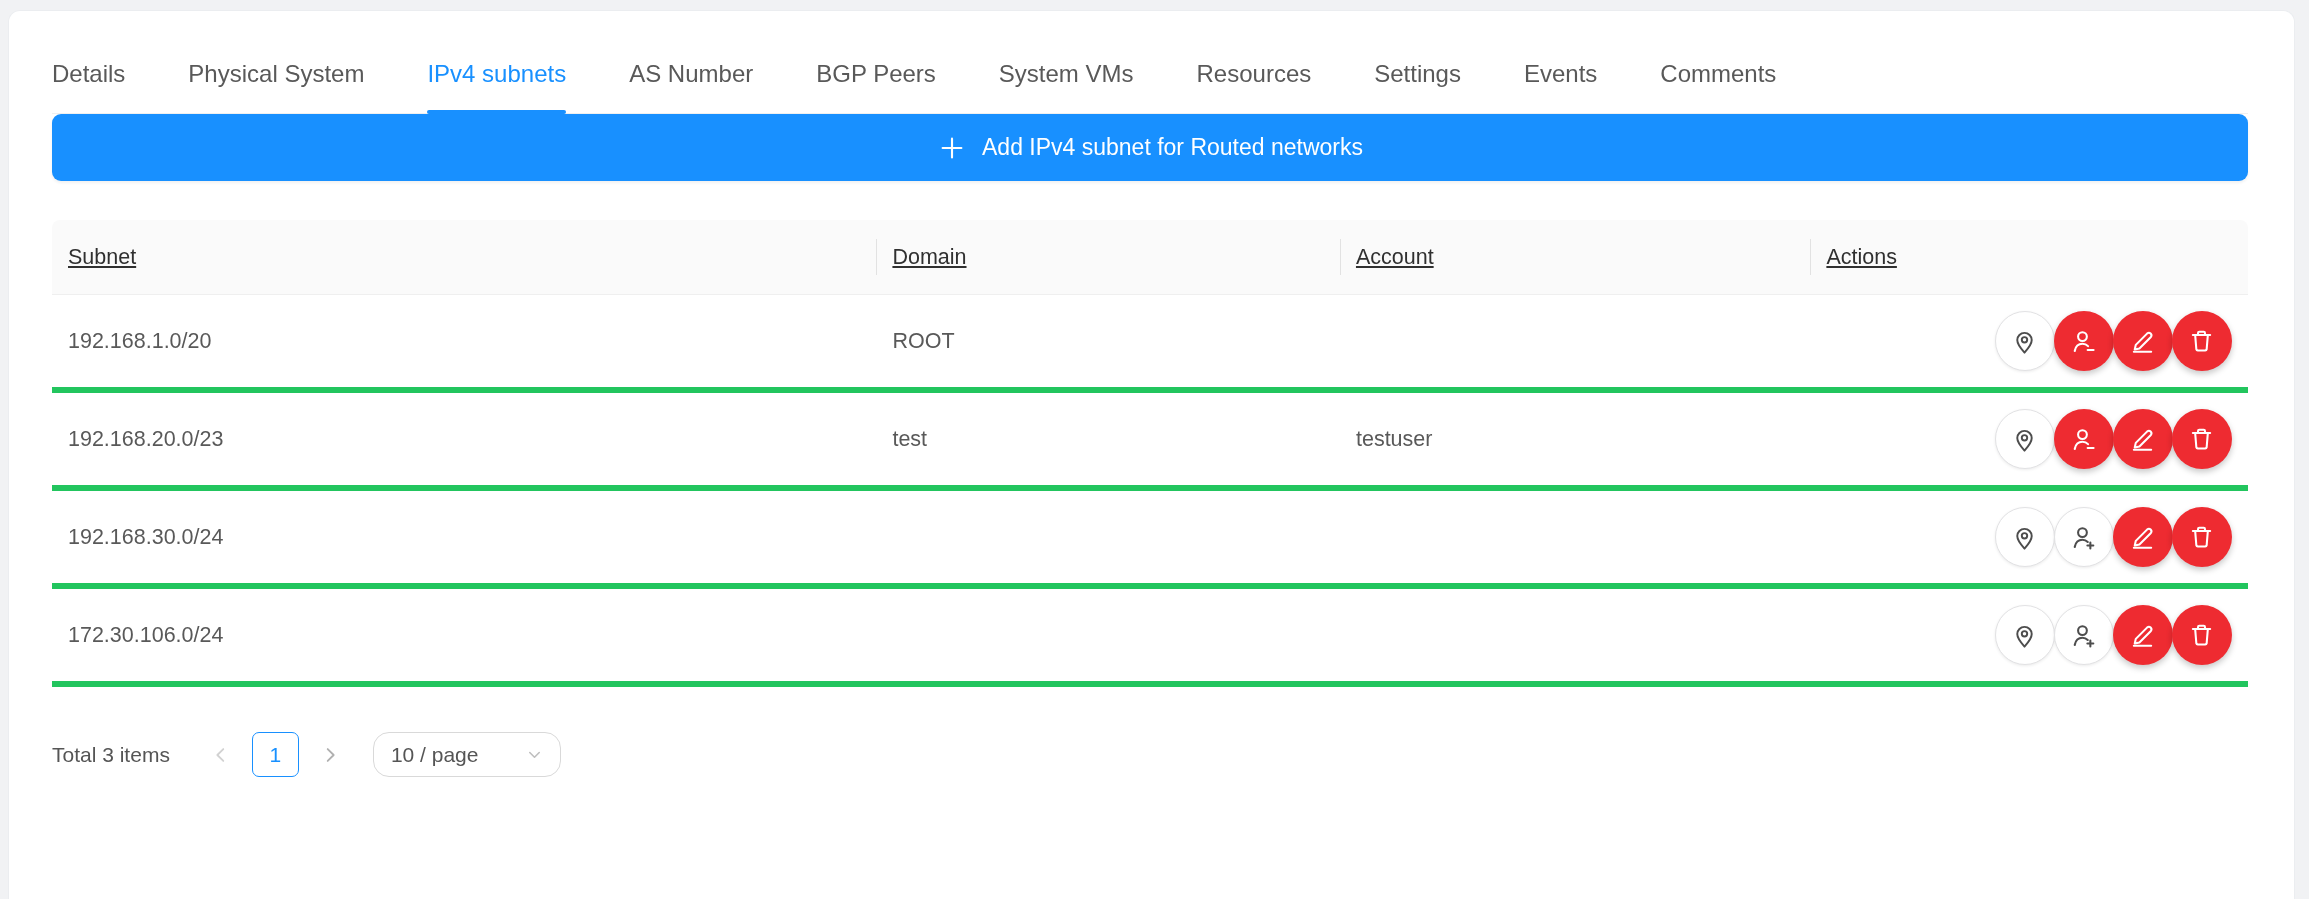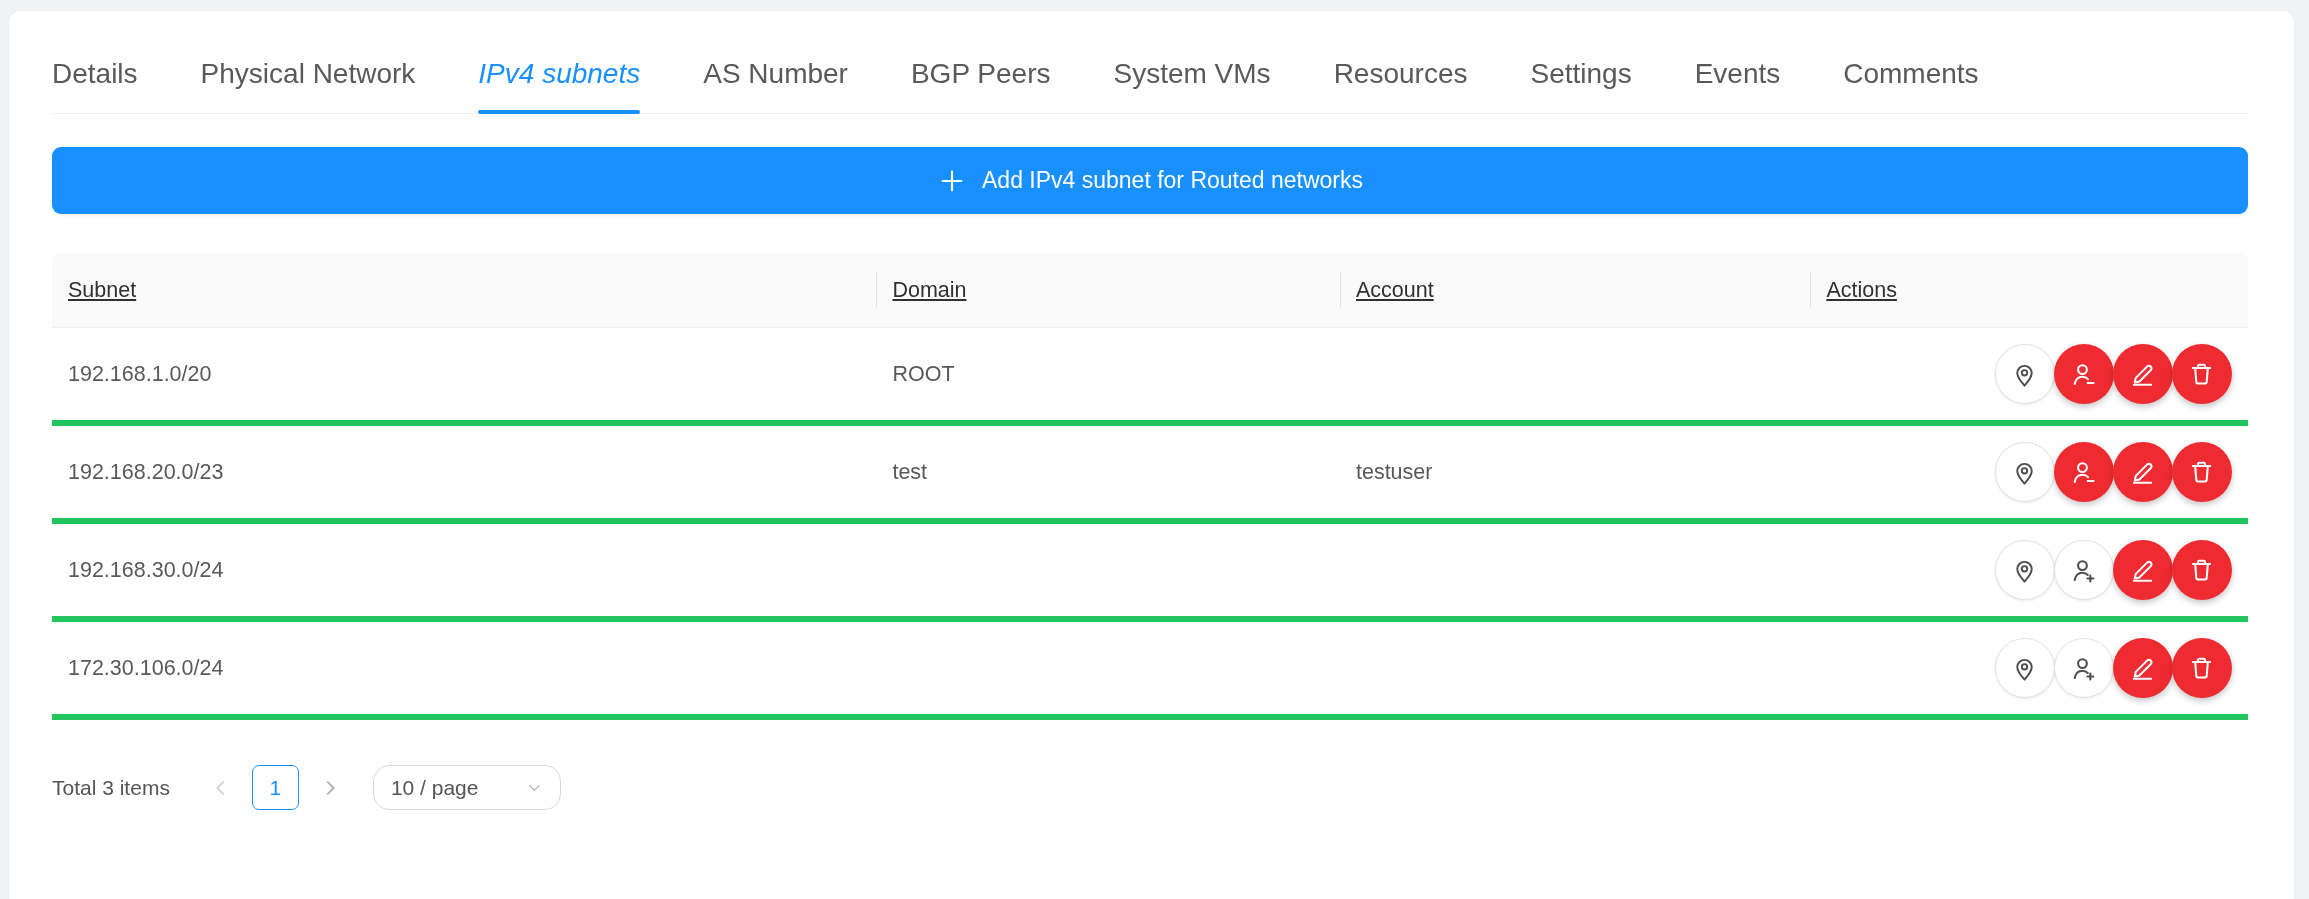"Details" .tab { font-size: 28px -> 24px }
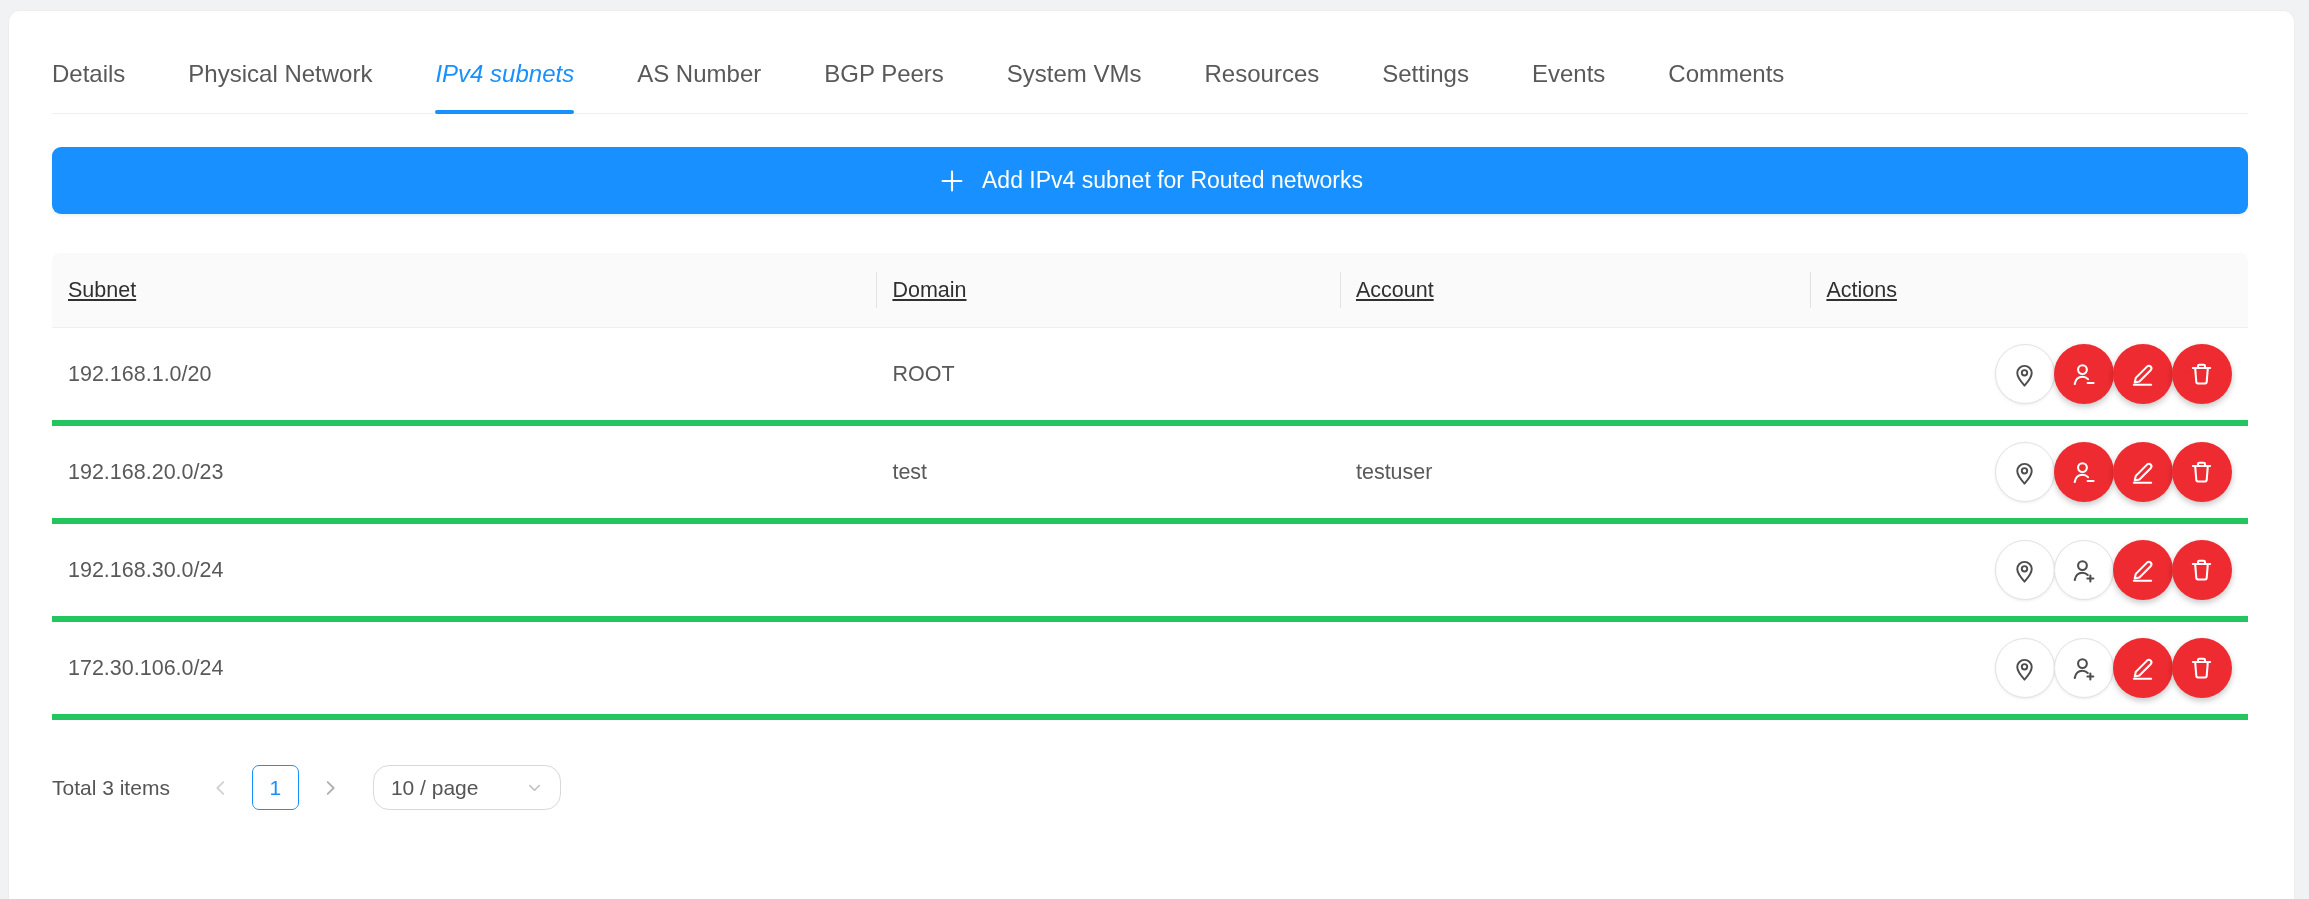"Physical Network" span { text: Network -> System }
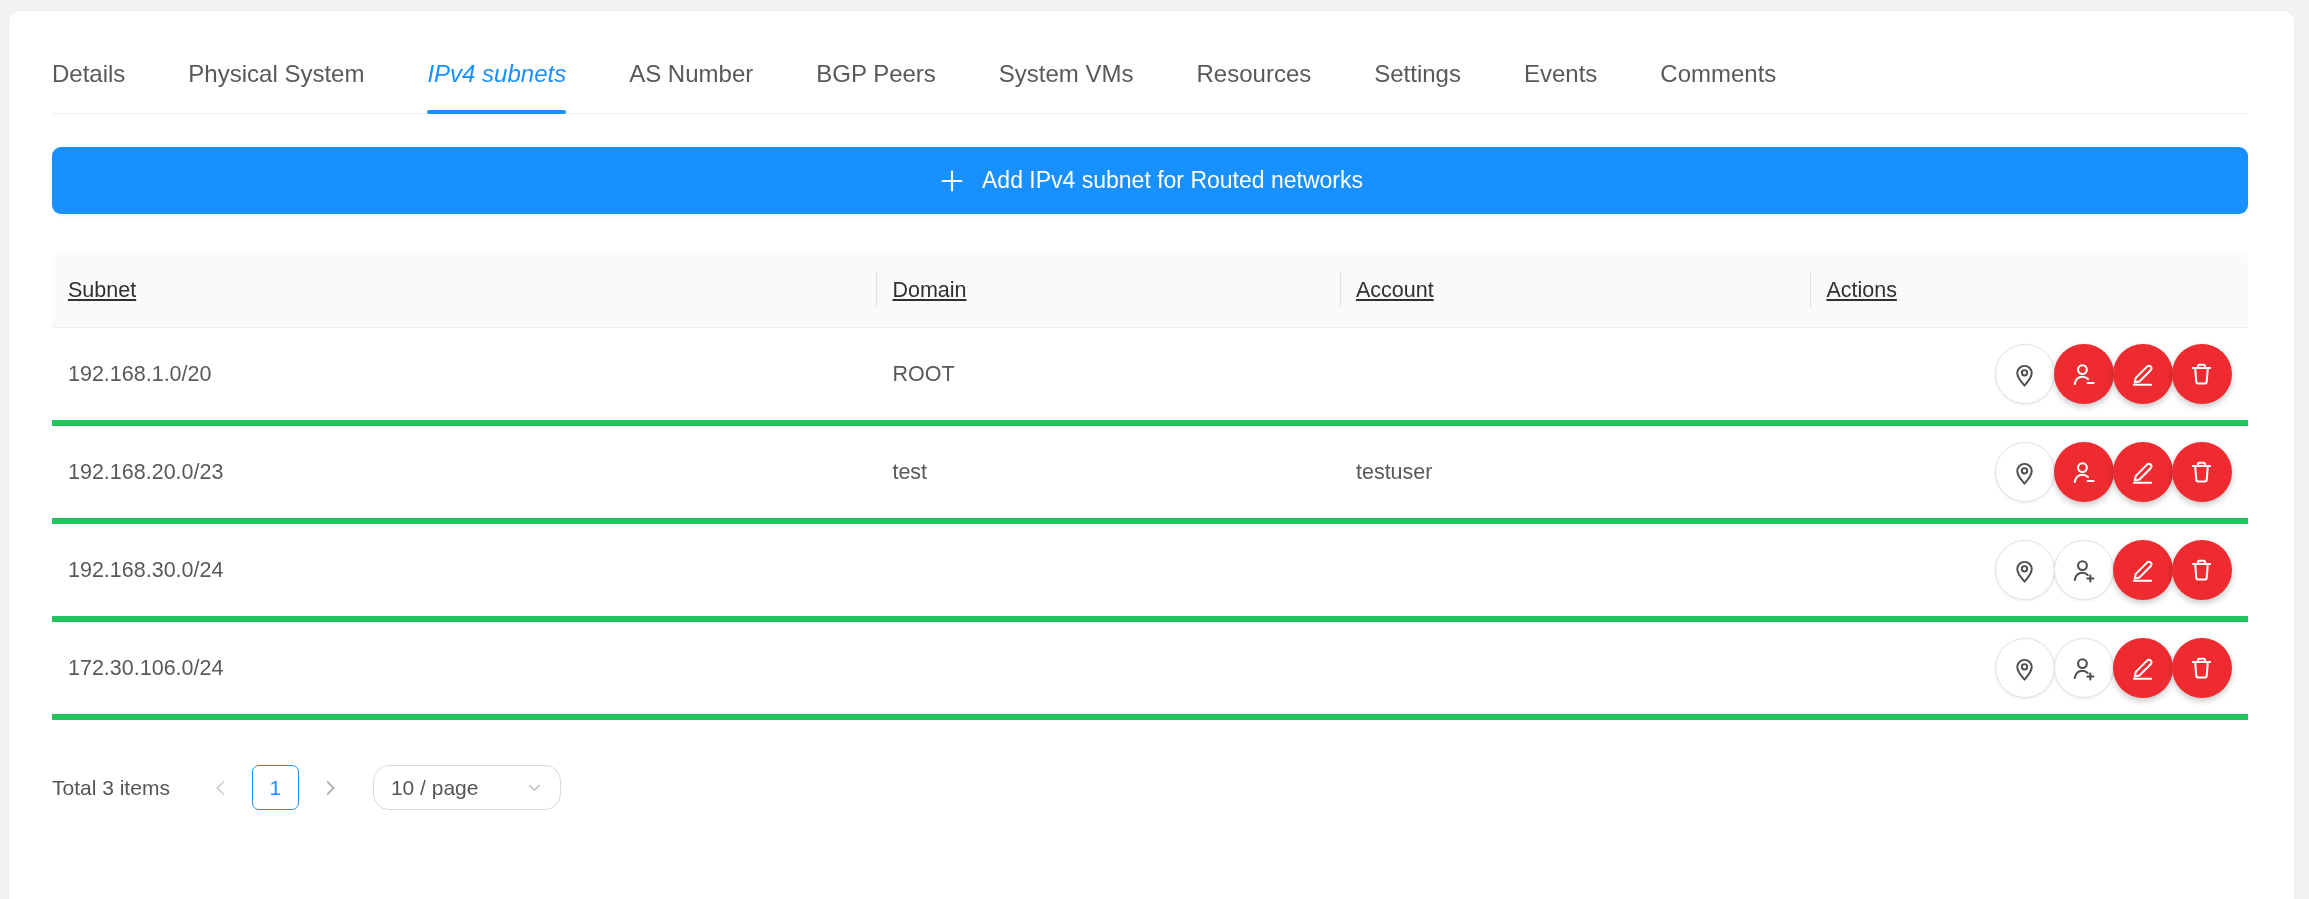"IPv4 subnets" .tab.active { font-style: italic -> none }
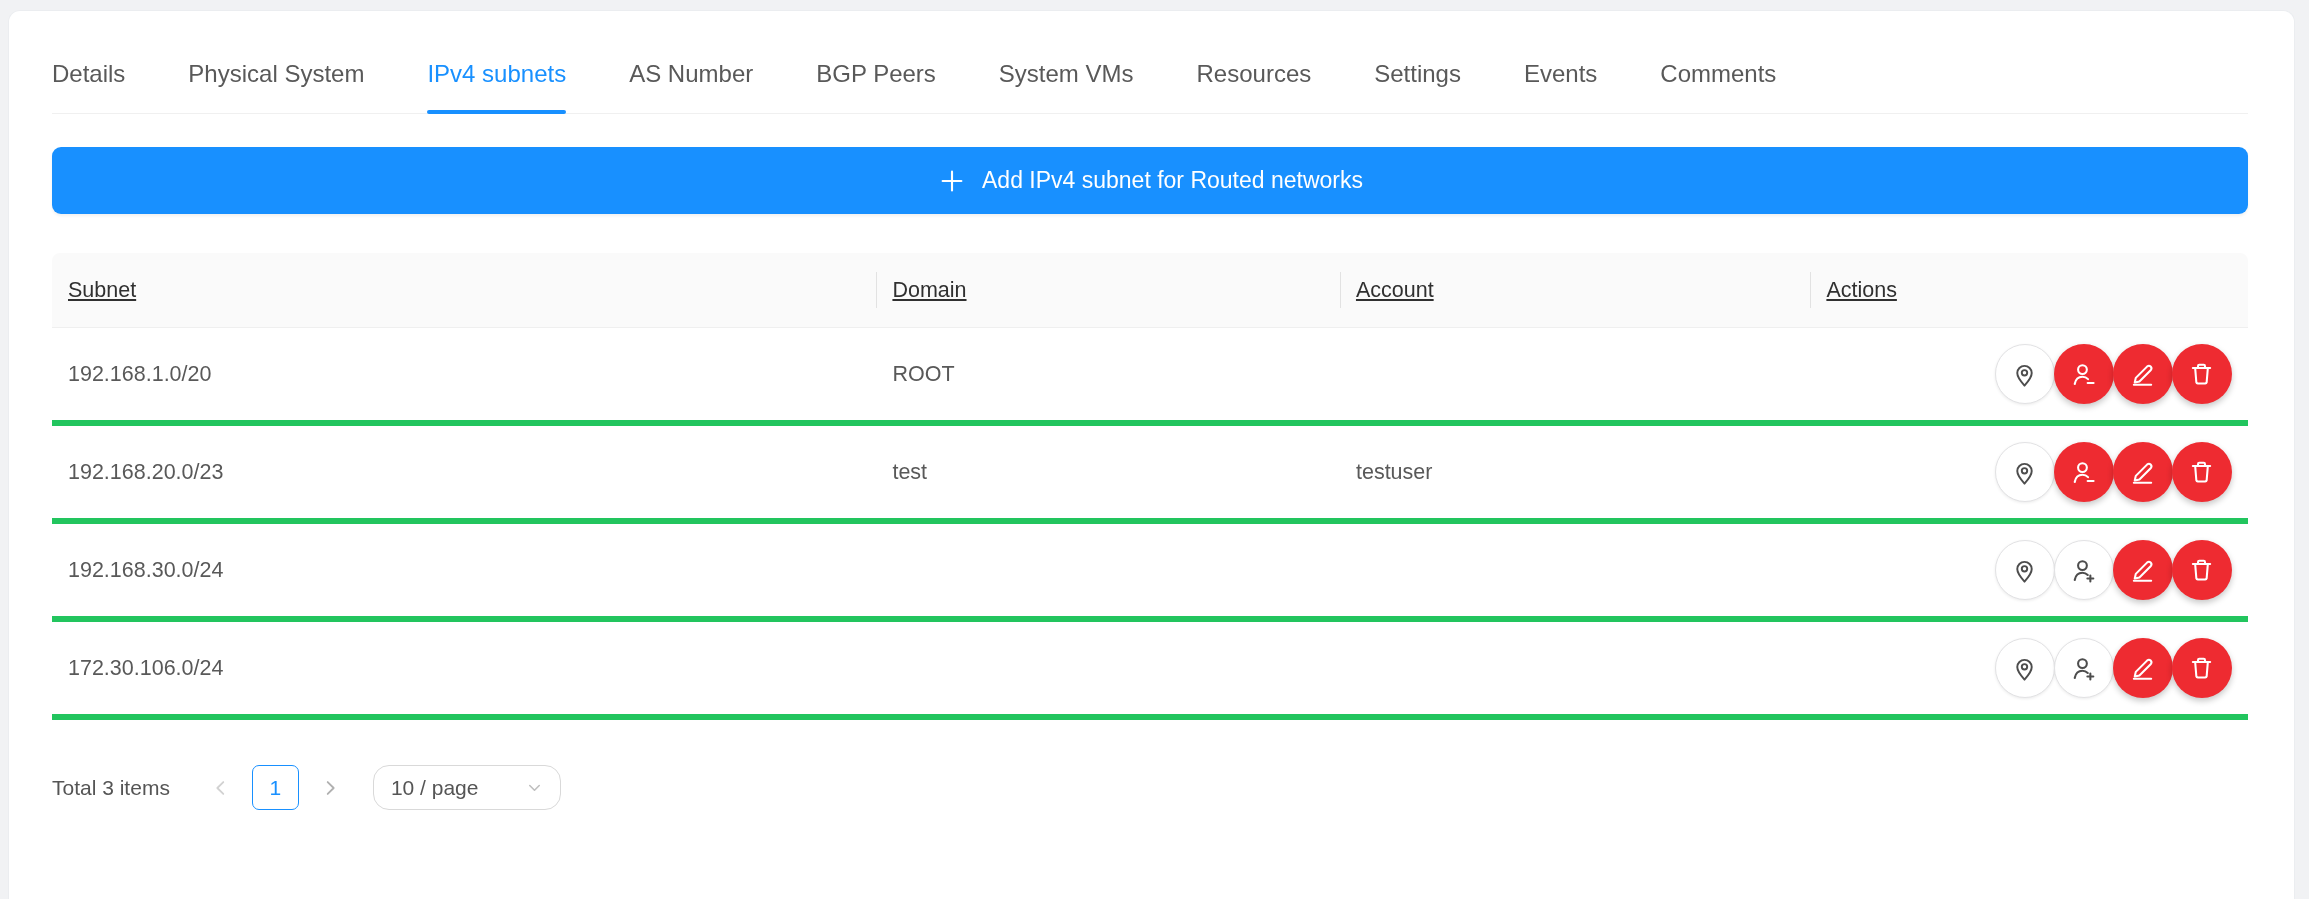"Add IPv4 subnet for Routed" .add-btn { margin-top: 33px -> none }
